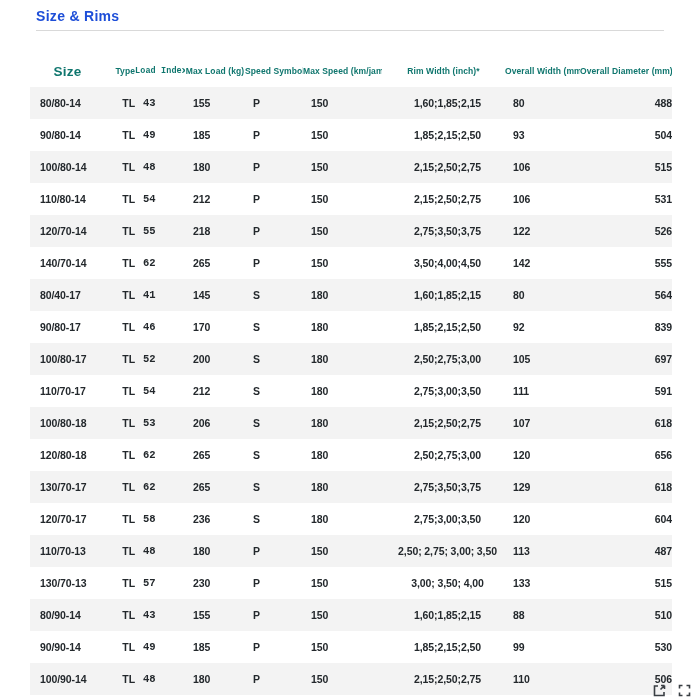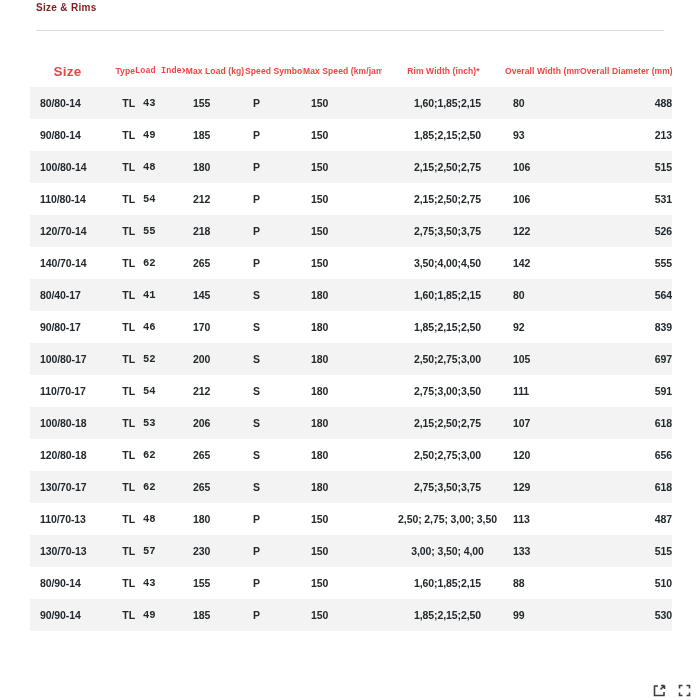"Size & Rims" .title { color: #7f1d1d -> #1d4ed8; font-size: 10px -> 14px; top: 2px -> 8px }
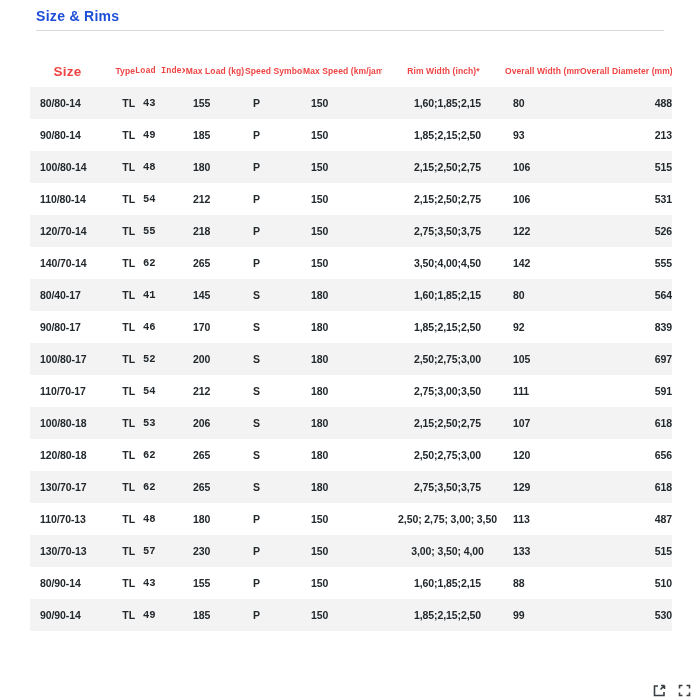"Size" thead th { color: #ef4444 -> #0f766e }
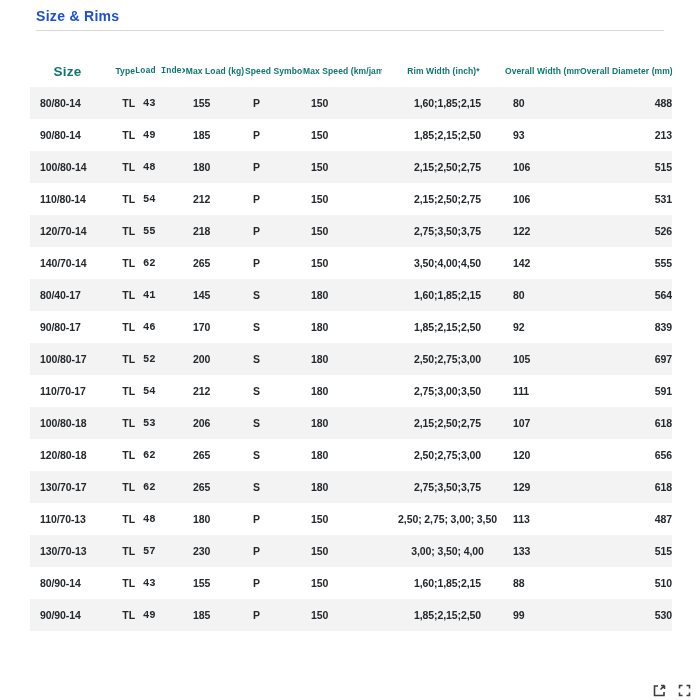"213" td.col8 { text: 213 -> 504 }
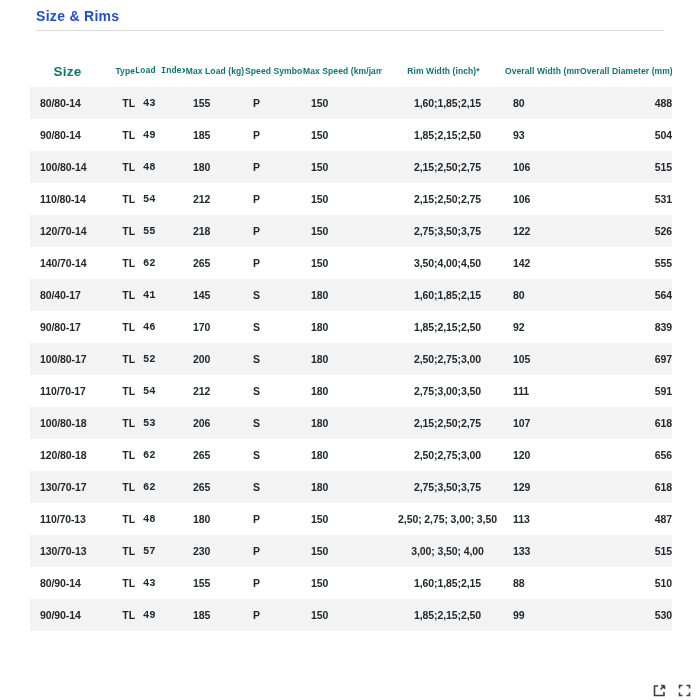"120/70-17" tr { html: none -> <tr> <td>120/70-17</td> <td>TL</td> <td>58</td> <td>236</td> <td>S</td> <td>180</td> <td>2,75;3,00;3,50</td> <td>120</td> <td>604</td> </tr> }
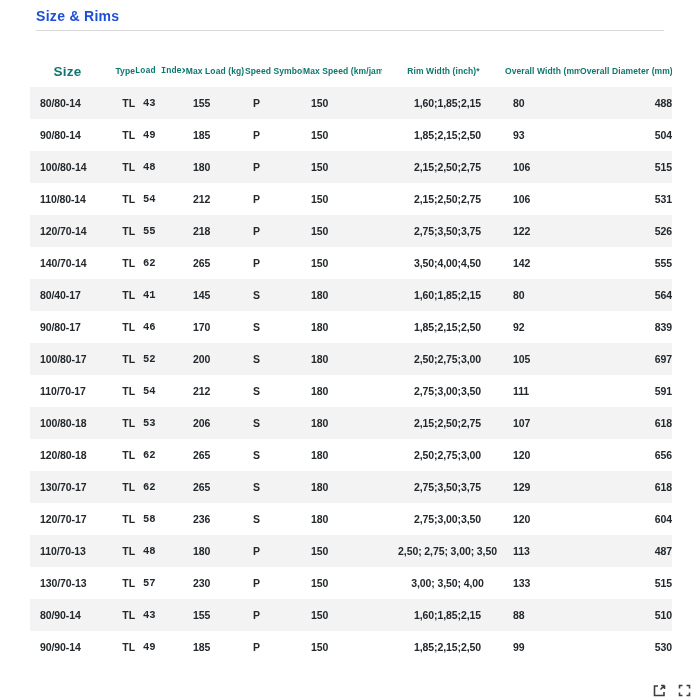"100/90-14" tr { html: none -> <tr> <td>100/90-14</td> <td>TL</td> <td>48</td> <td>180</td> <td>P</td> <td>150</td> <td>2,15;2,50;2,75</td> <td>110</td> <td>506</td> </tr> }
